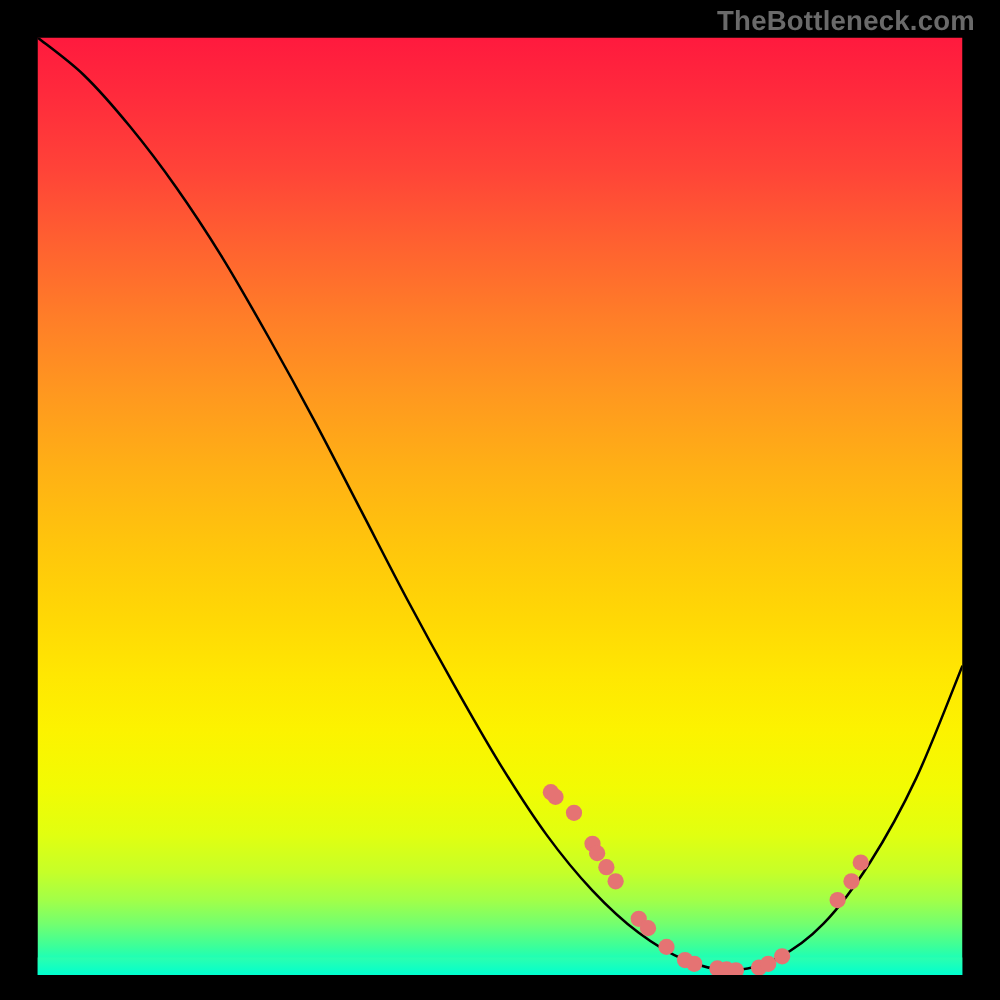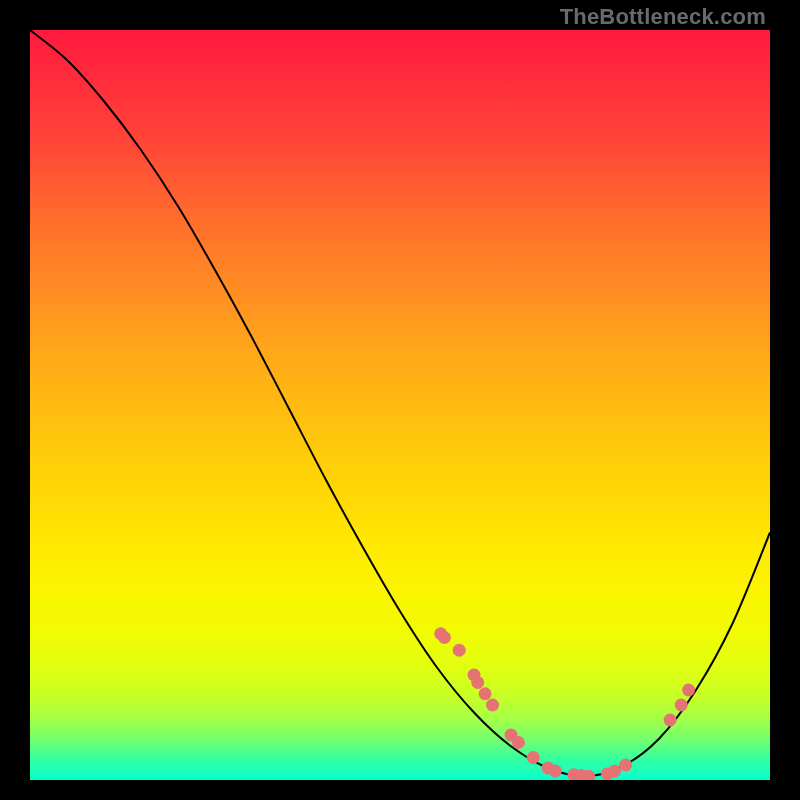"TheBottleneck.com" .watermark { right: 34px -> 20px }
